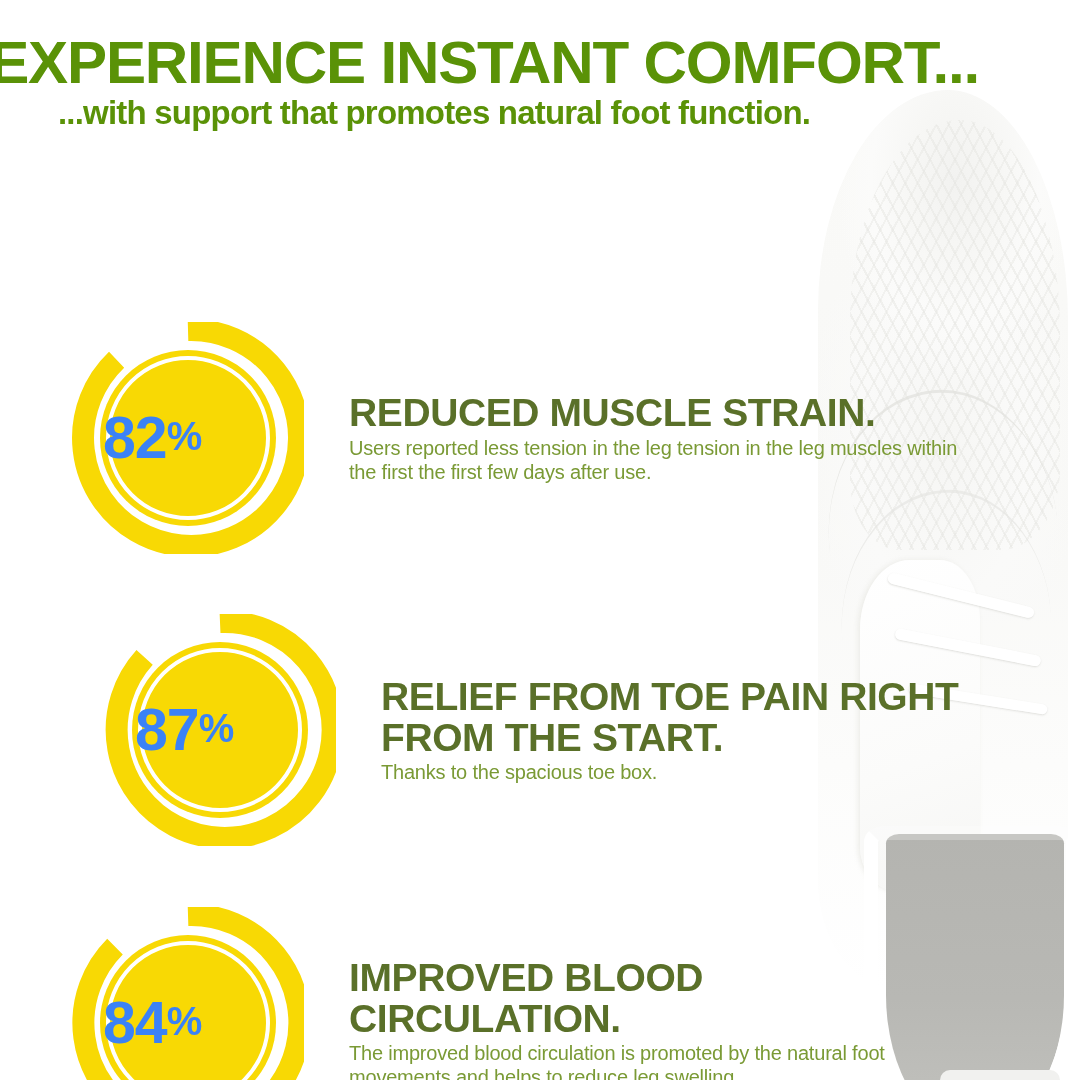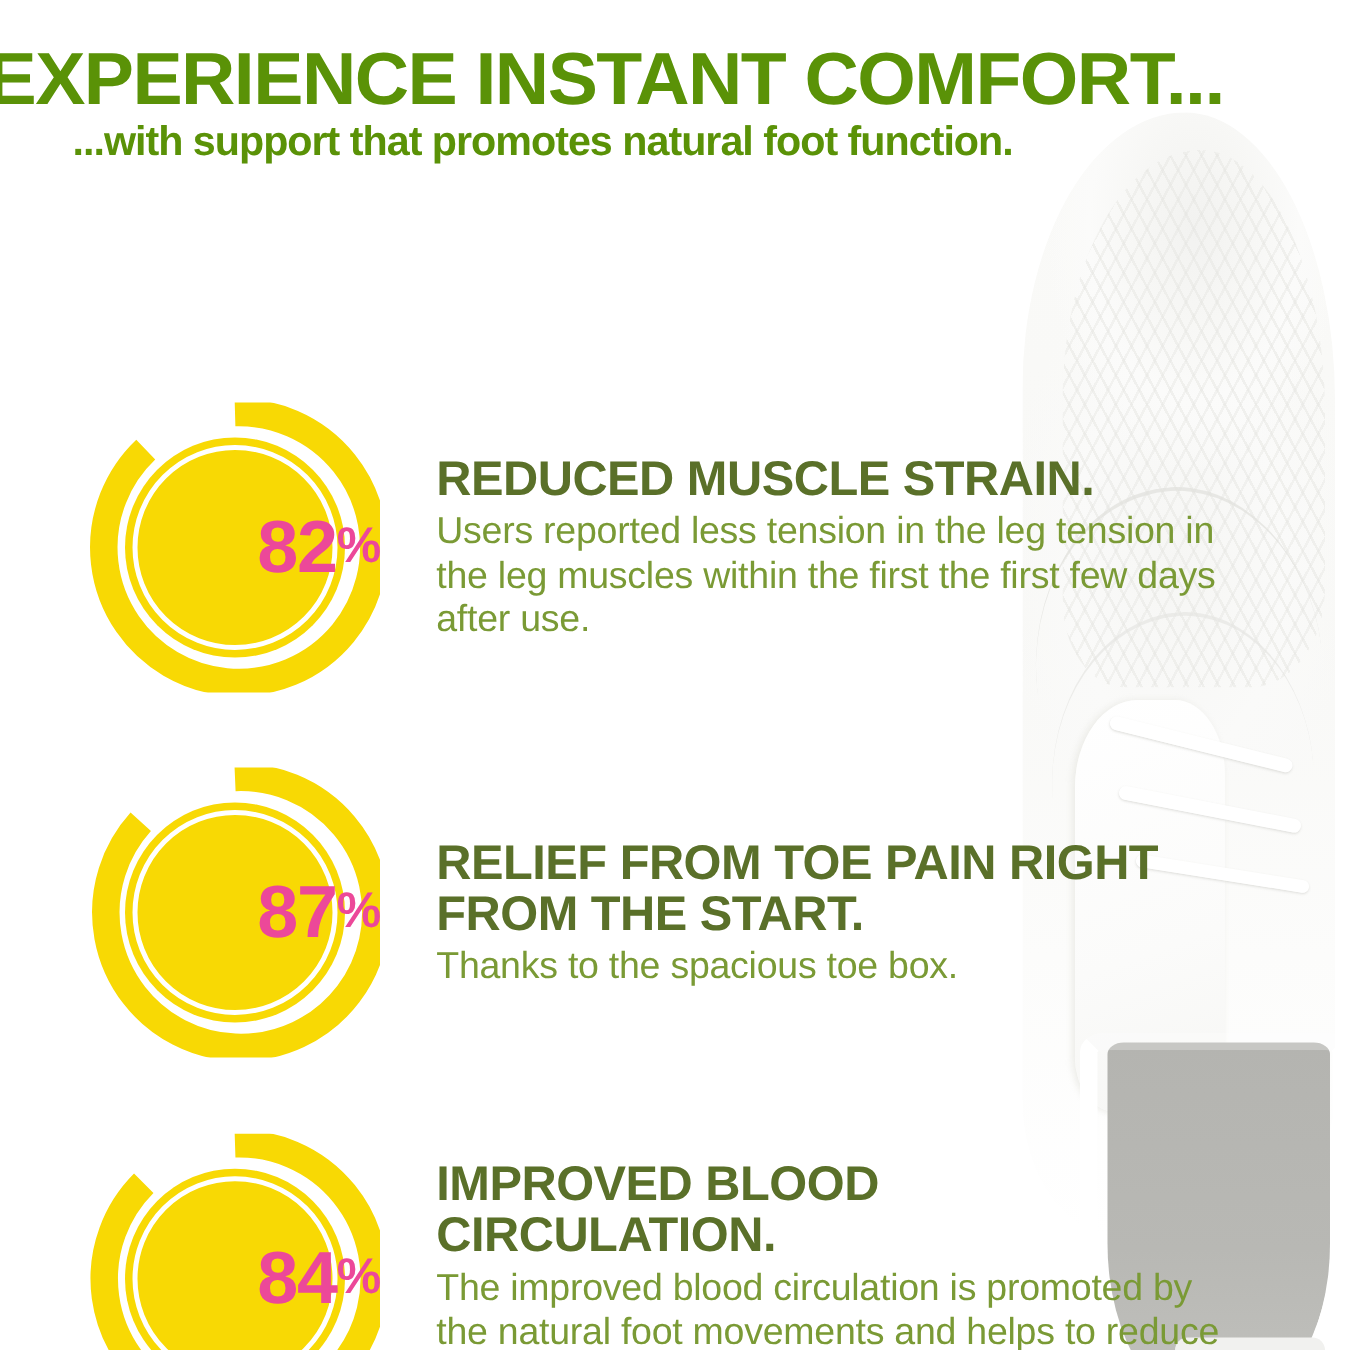"82%" .gauge-value { color: #ec4899 -> #3b82f6; text-align: right -> left }
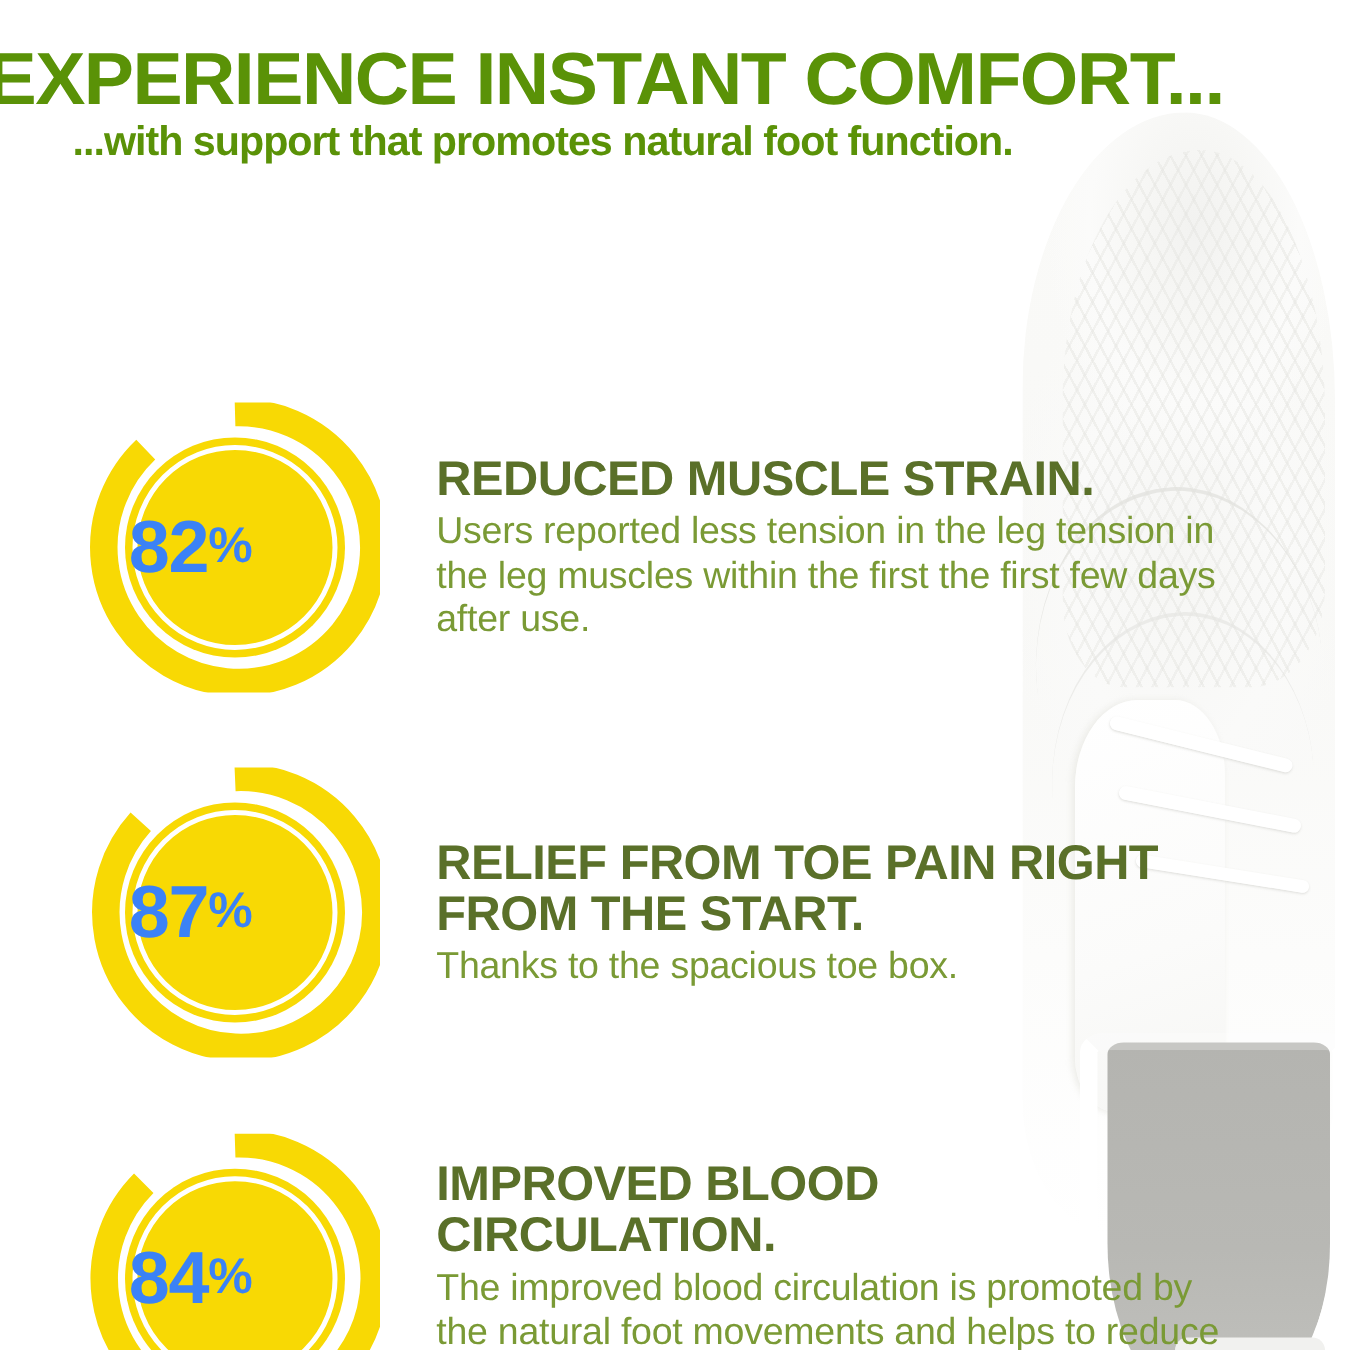"Users reported less tension in" .stat-body { font-size: 30px -> 20px }
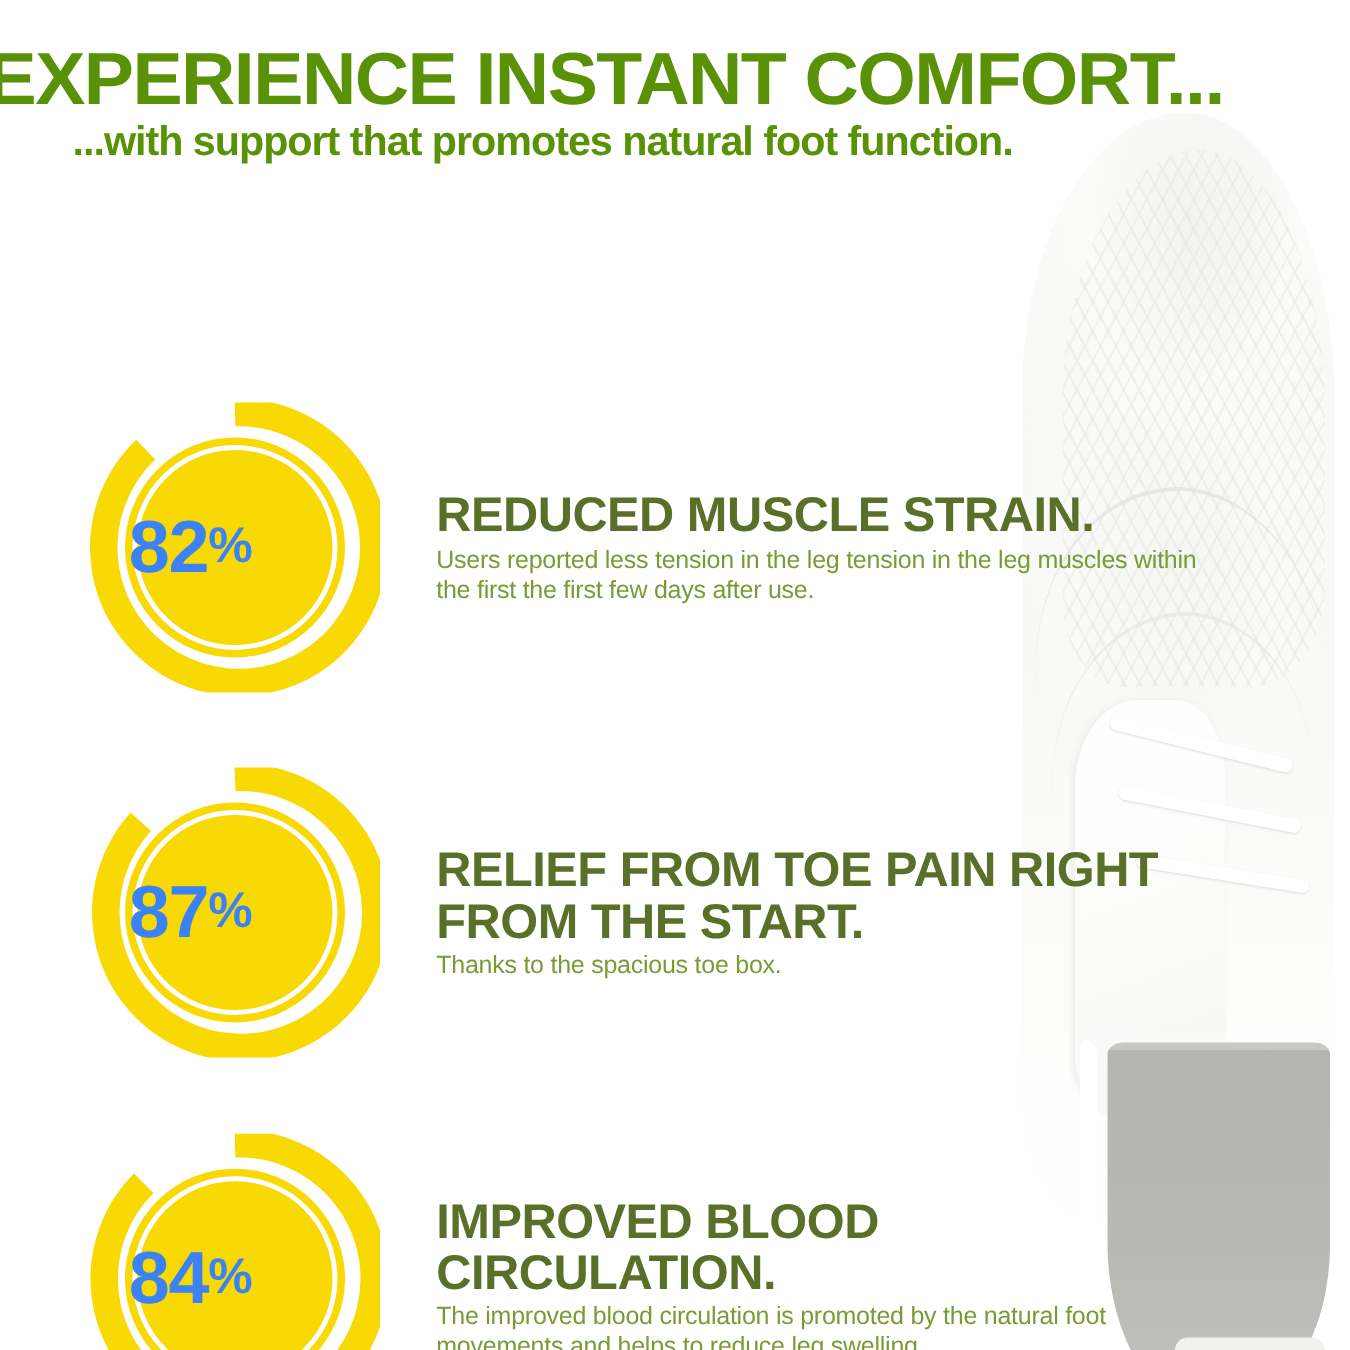"87%" #row-1 { padding-left: none -> 32px }
